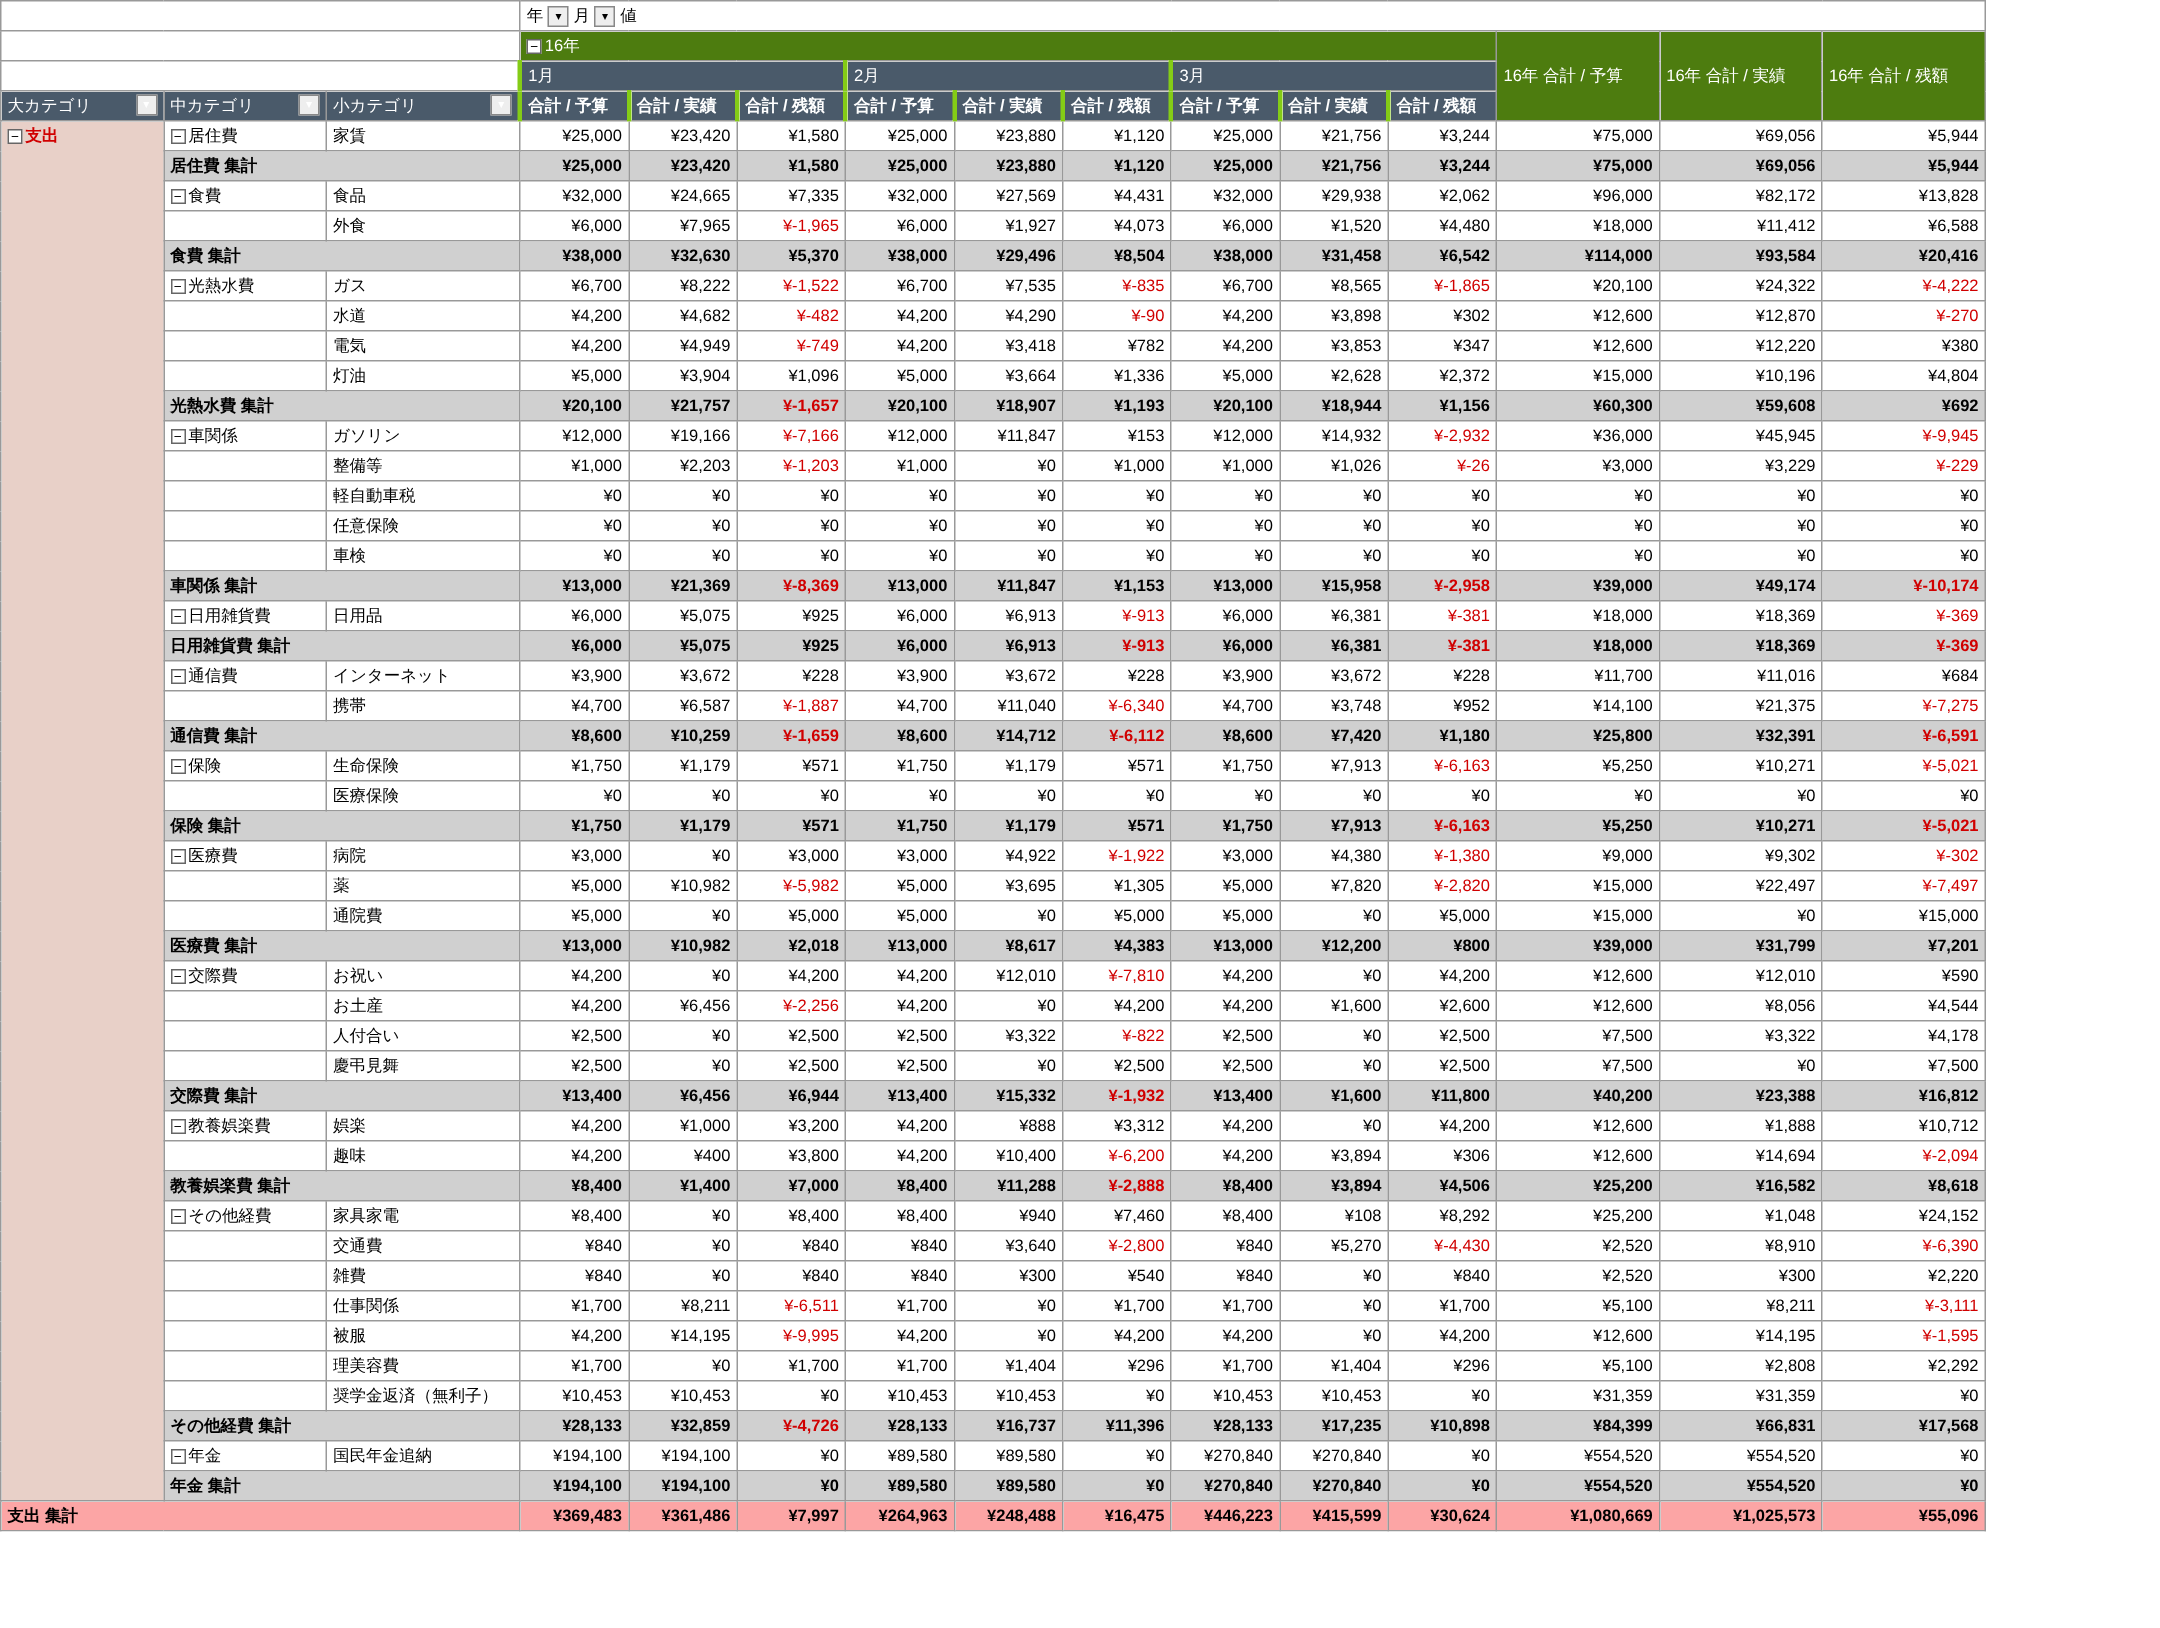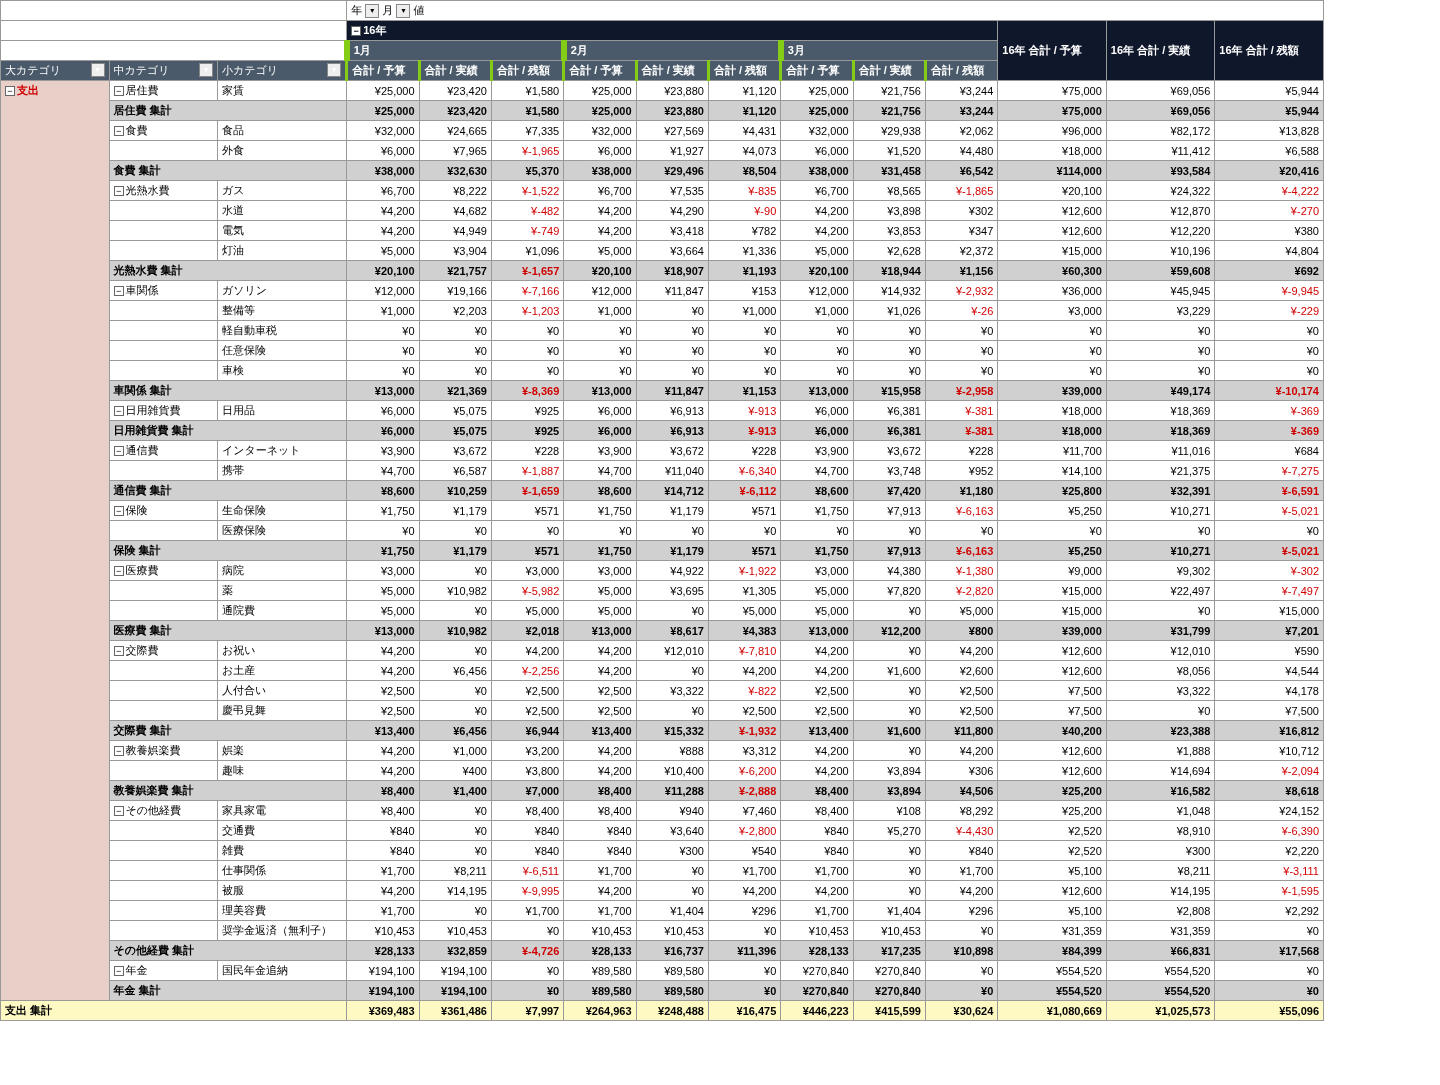"− 16年" .hdr-top { background: #0f172a -> #4d7c0f; font-weight: bold -> normal }
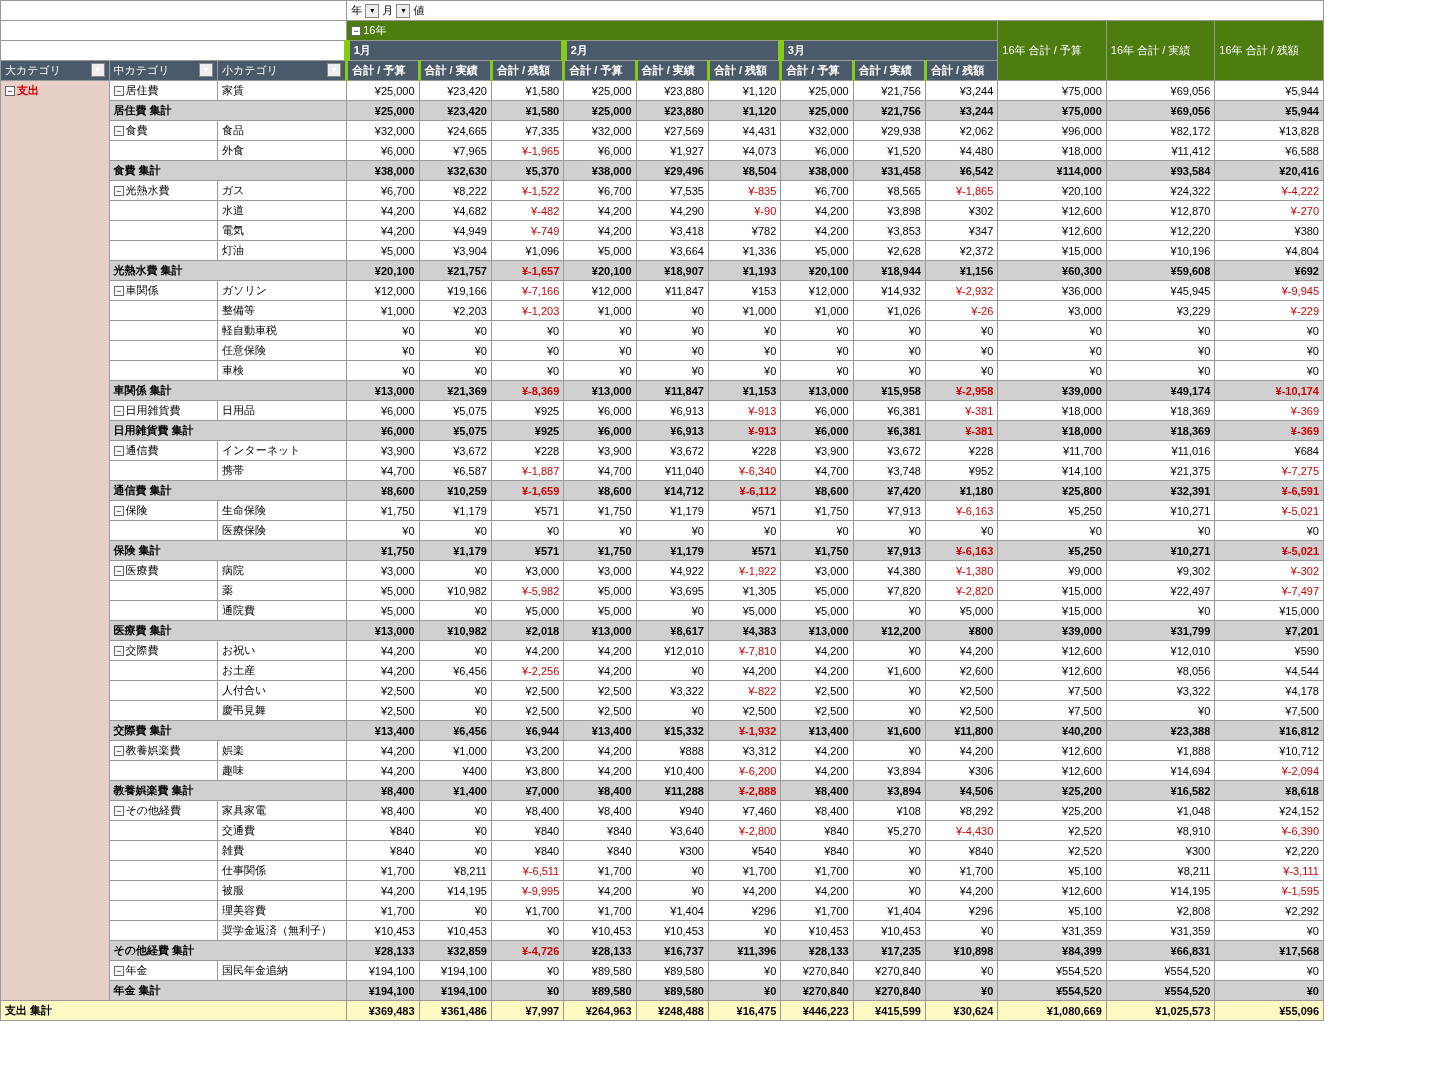"1月" .hdr-month { border-left: 6px solid #84cc16 -> 3px solid #84cc16; font-weight: bold -> normal }
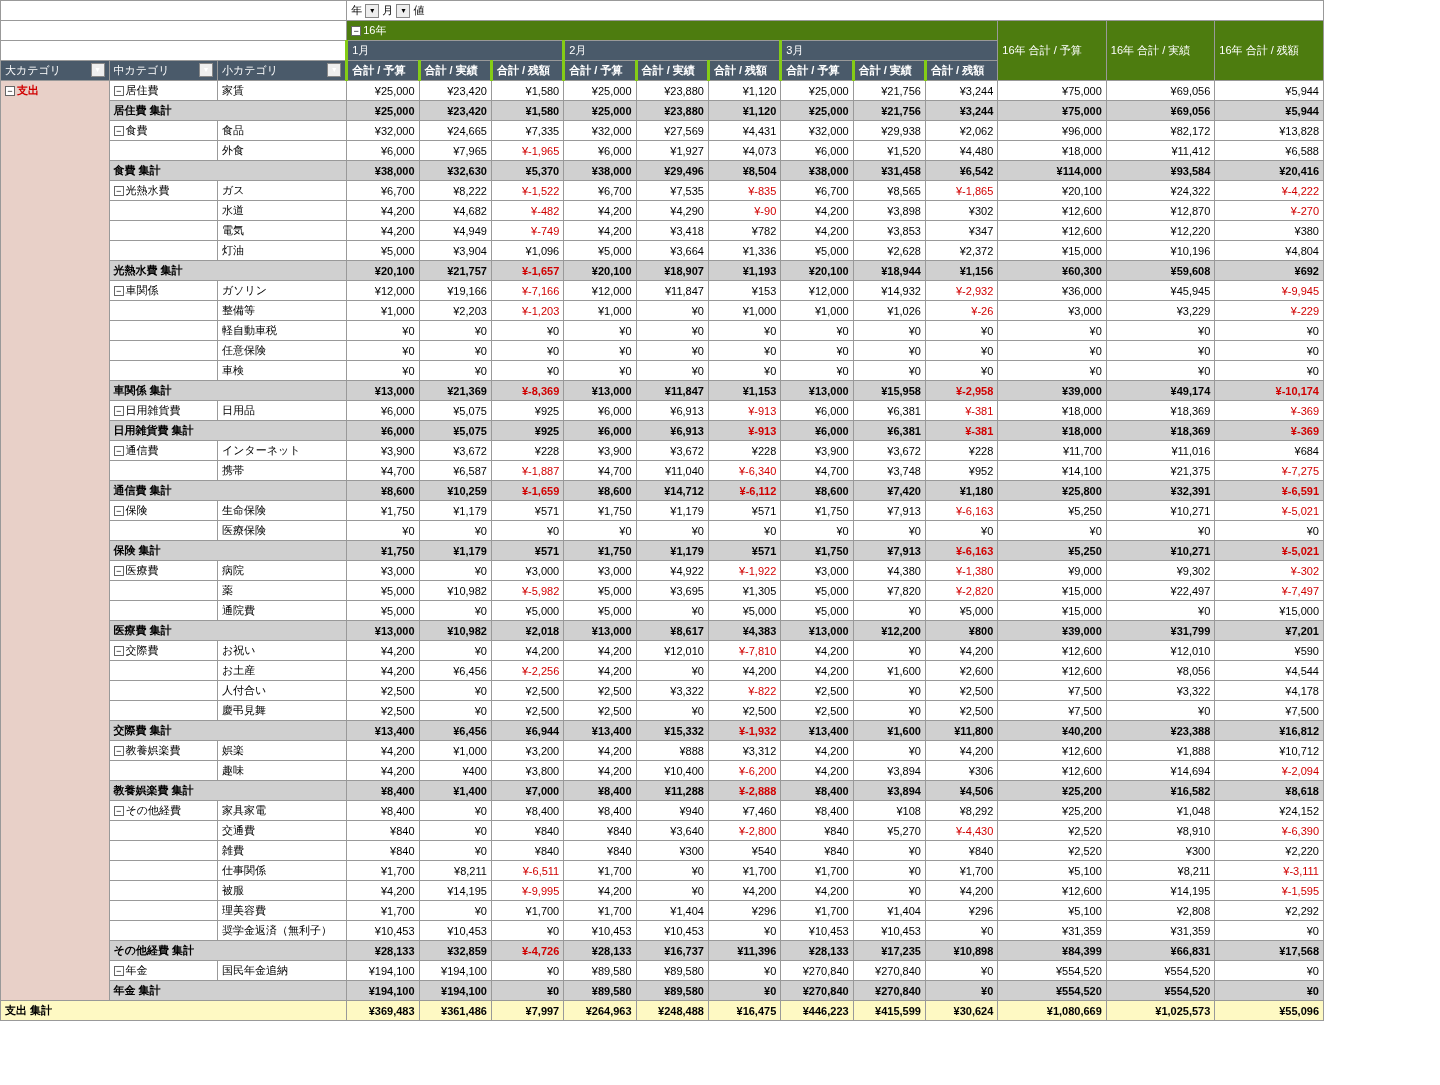"支出 集計" .grand { background: #fef9c3 -> #fca5a5 }
